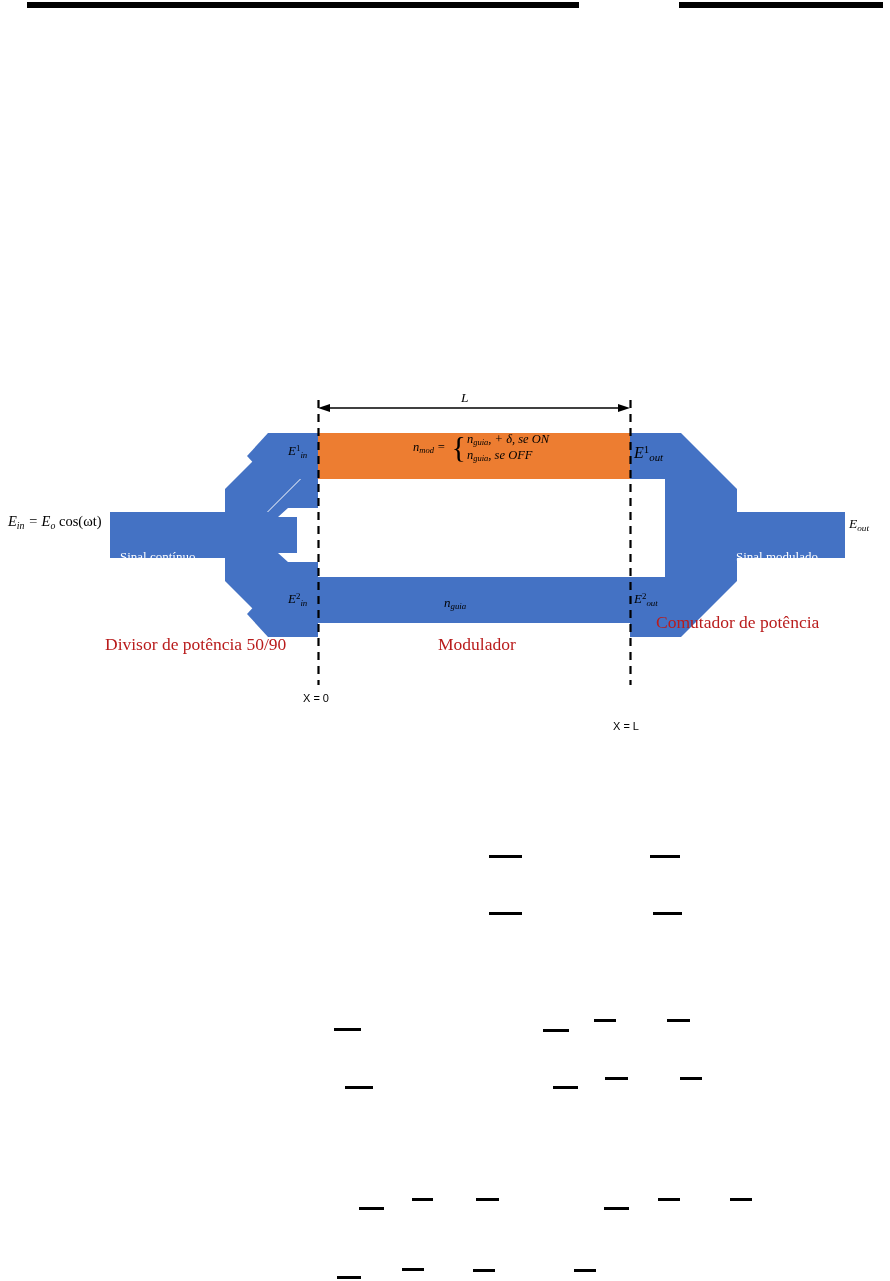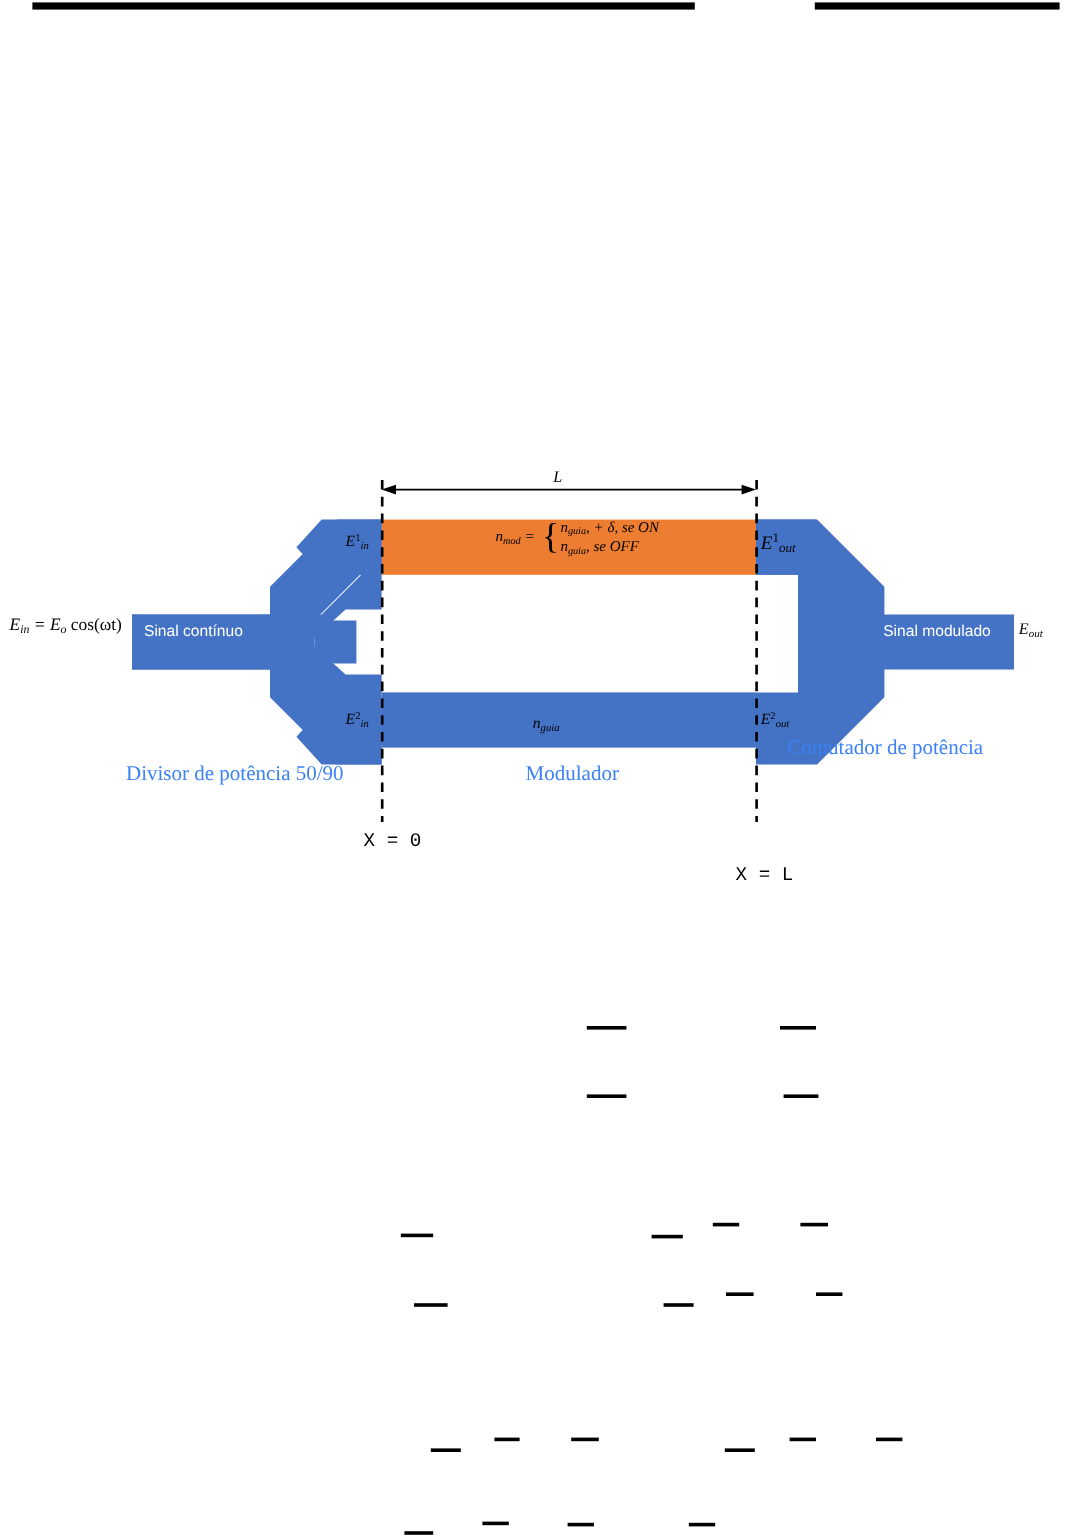"Sinal contínuo" .sans { font-family: Liberation Sans, sans-serif -> Liberation Serif, serif; margin-top: none -> 31px }
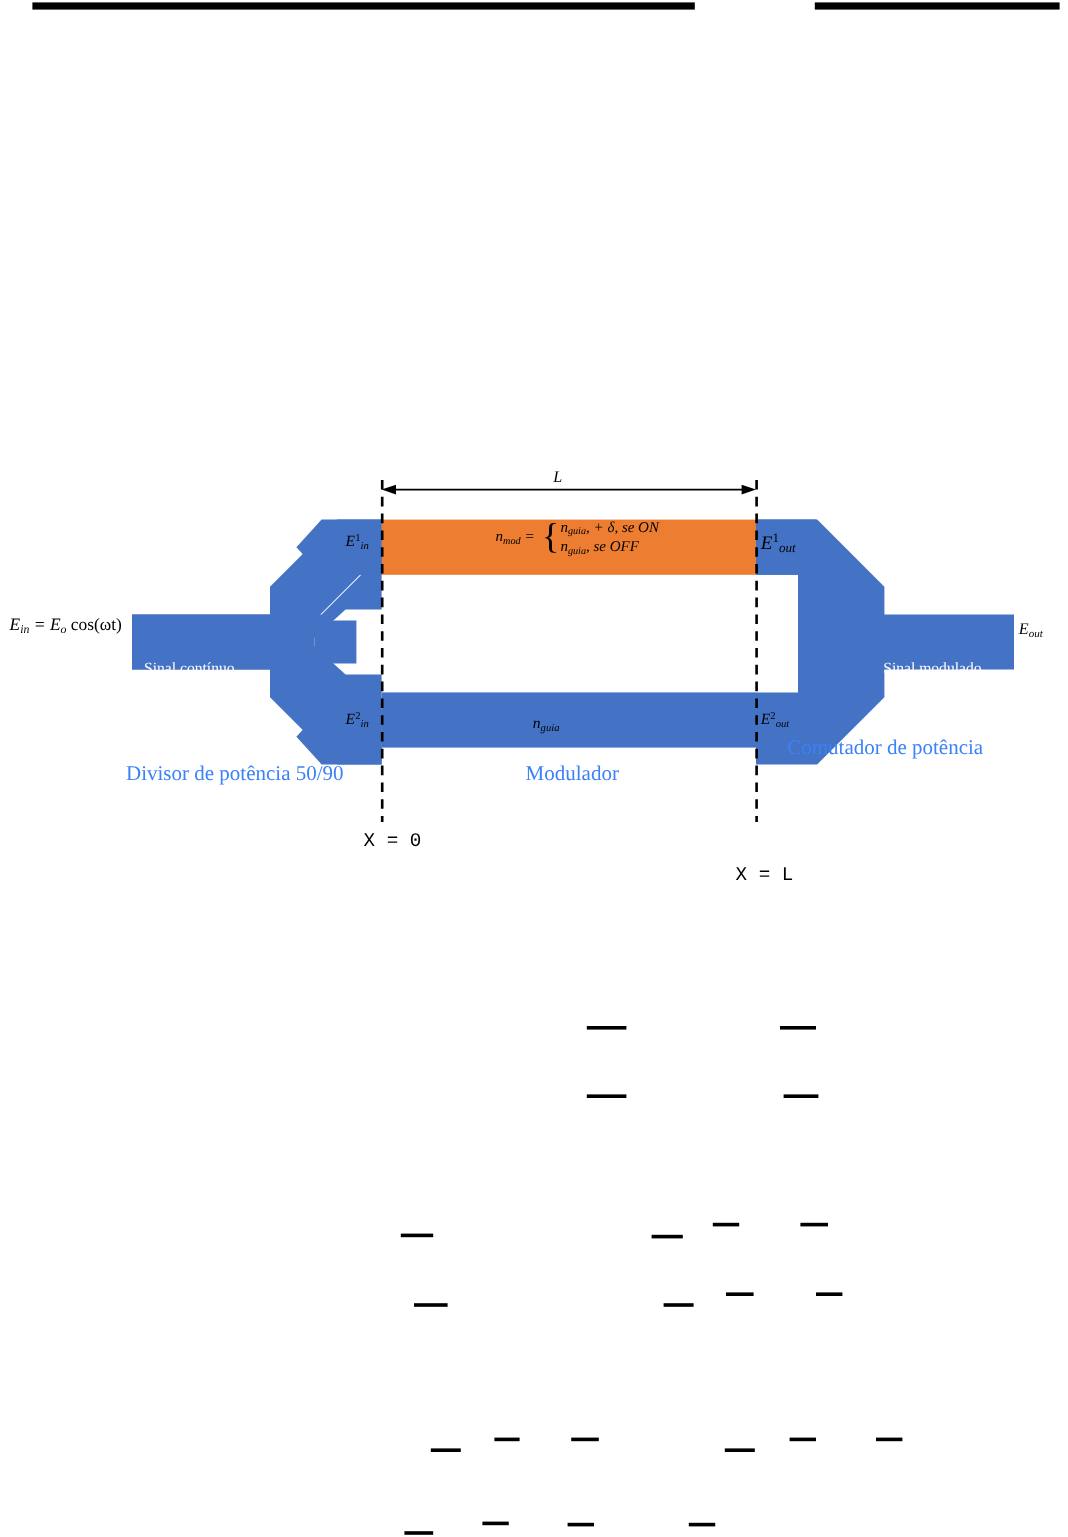"Comutador de potência" .caption { color: #3b82f6 -> #b91c1c }
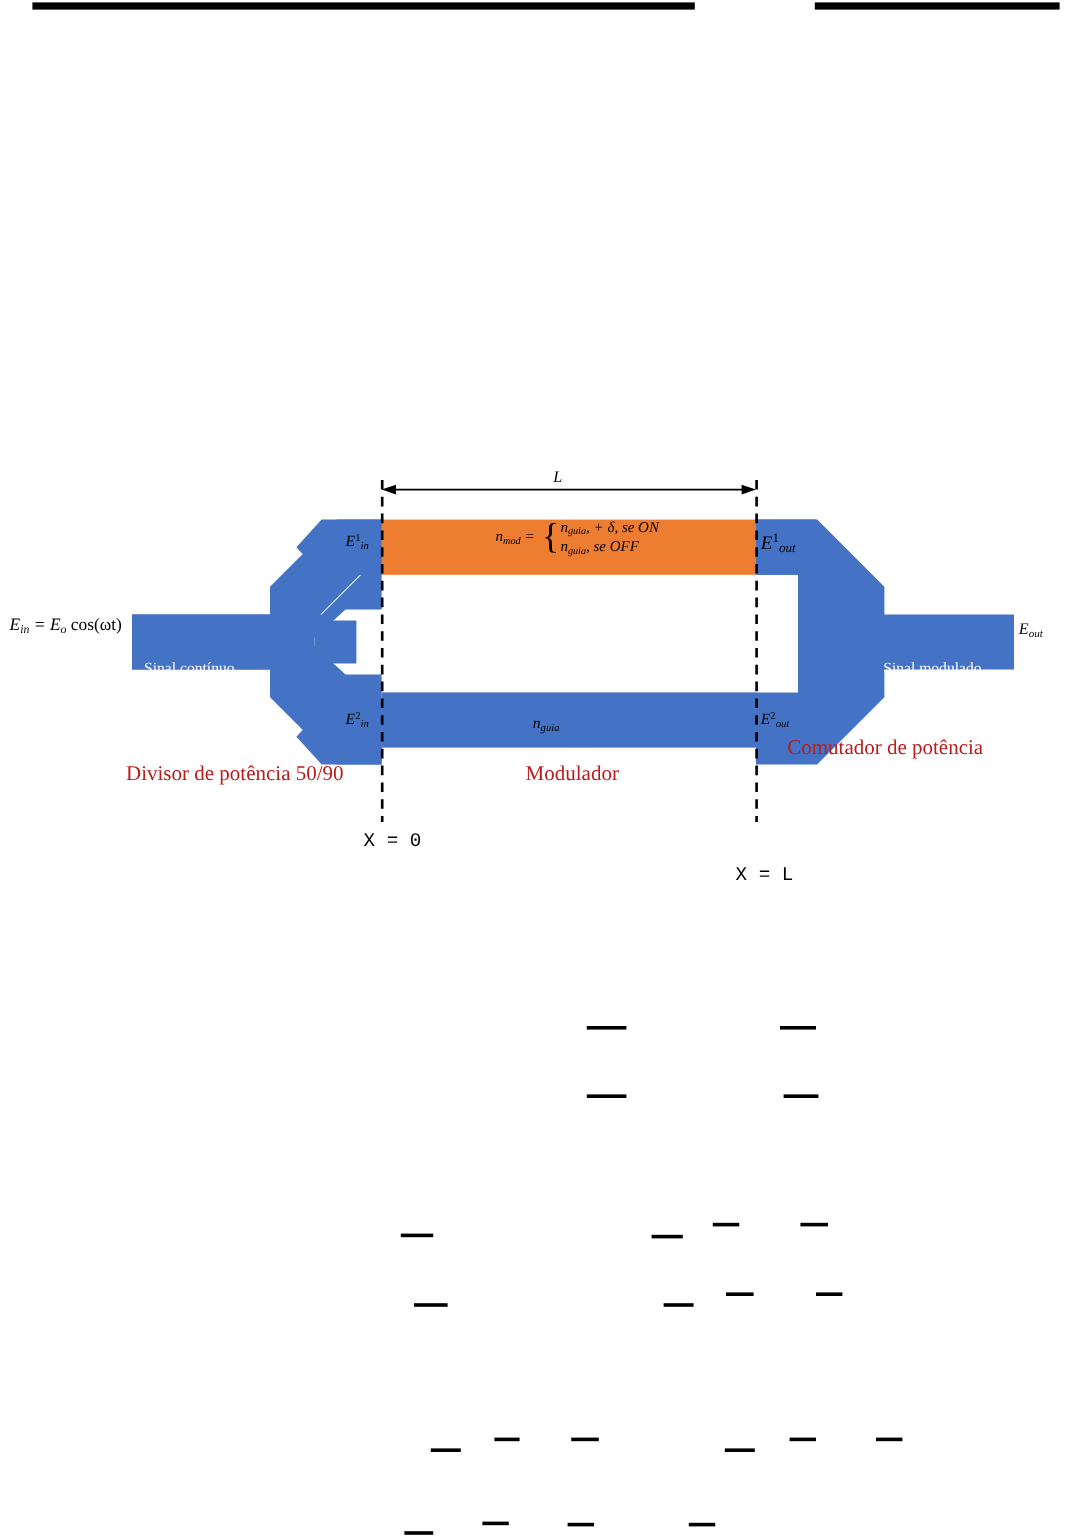"X = 0" .xmark { font-family: Liberation Mono, monospace -> Liberation Sans, sans-serif; font-size: 16px -> 11px }
